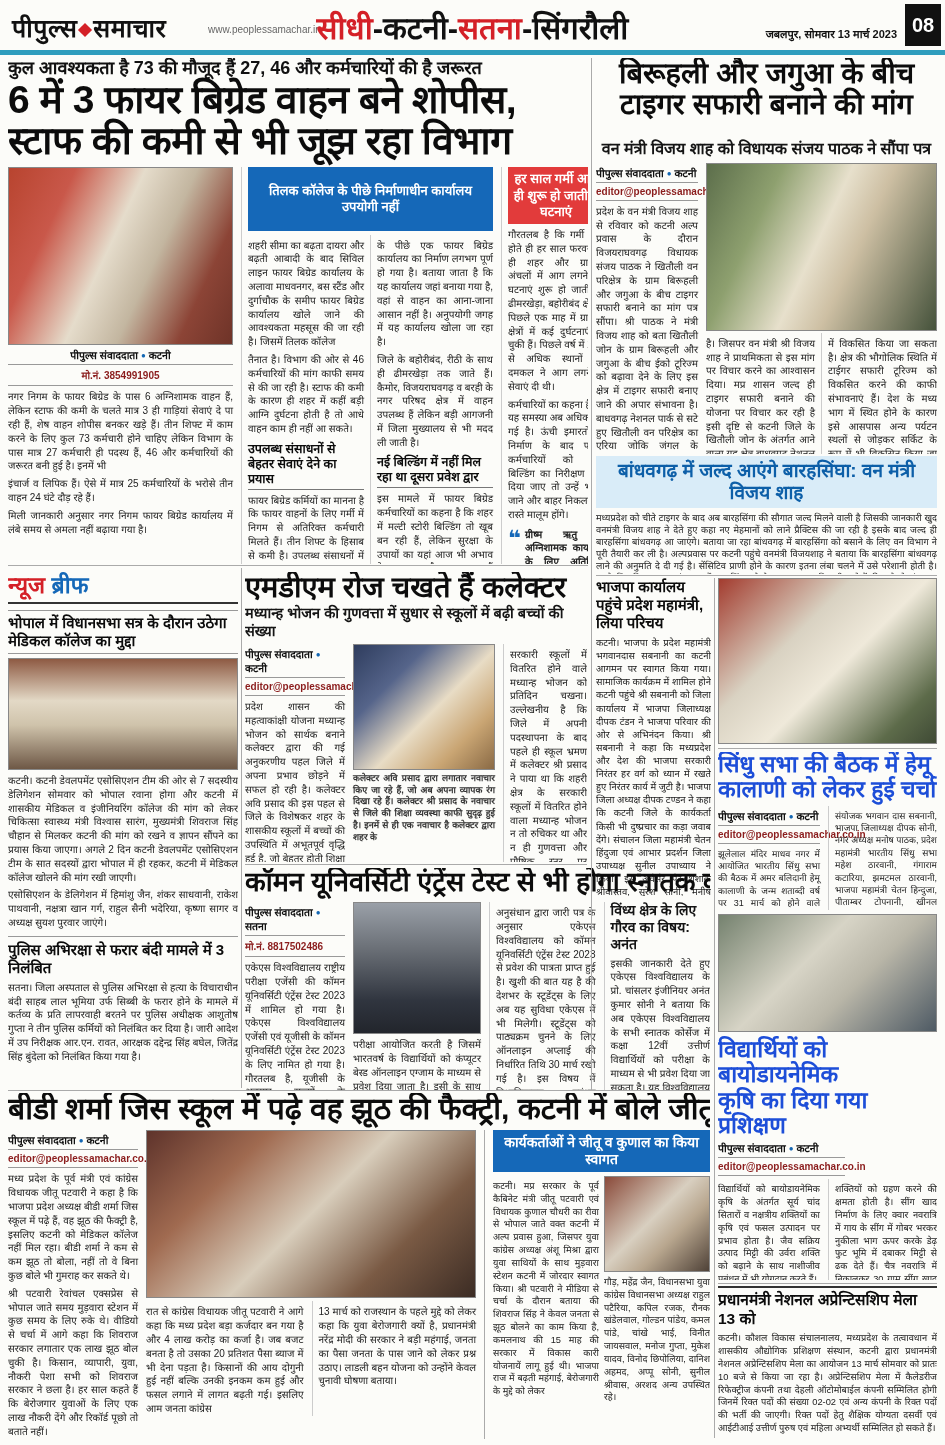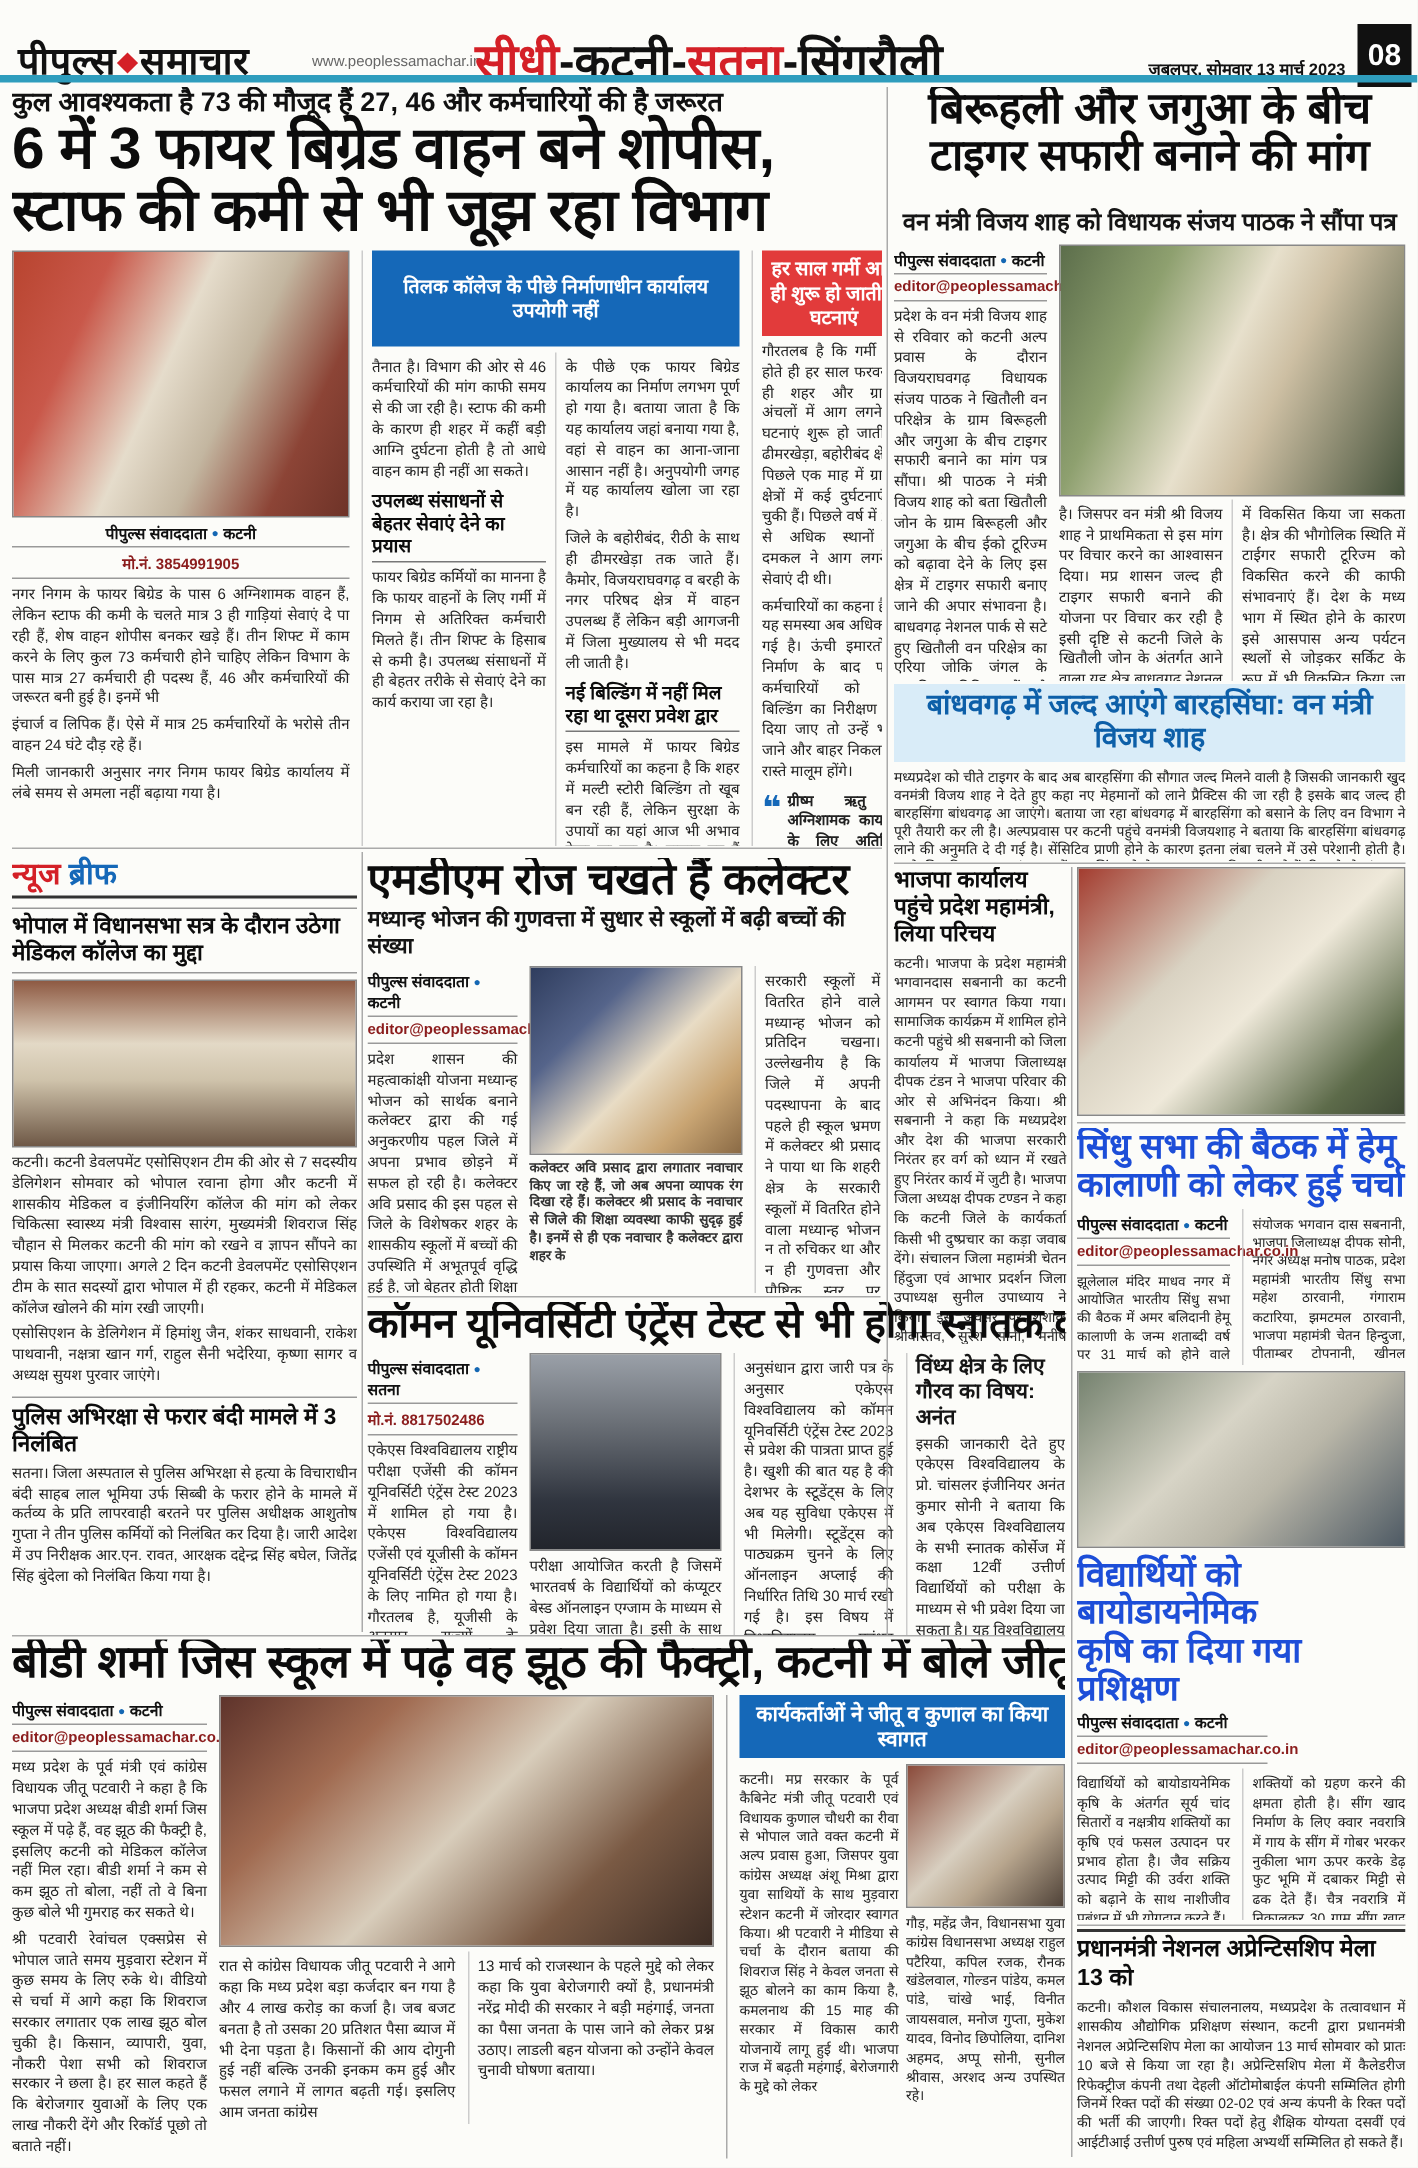"पीपुल्स समाचार" .masthead { top: 12px -> 0 }
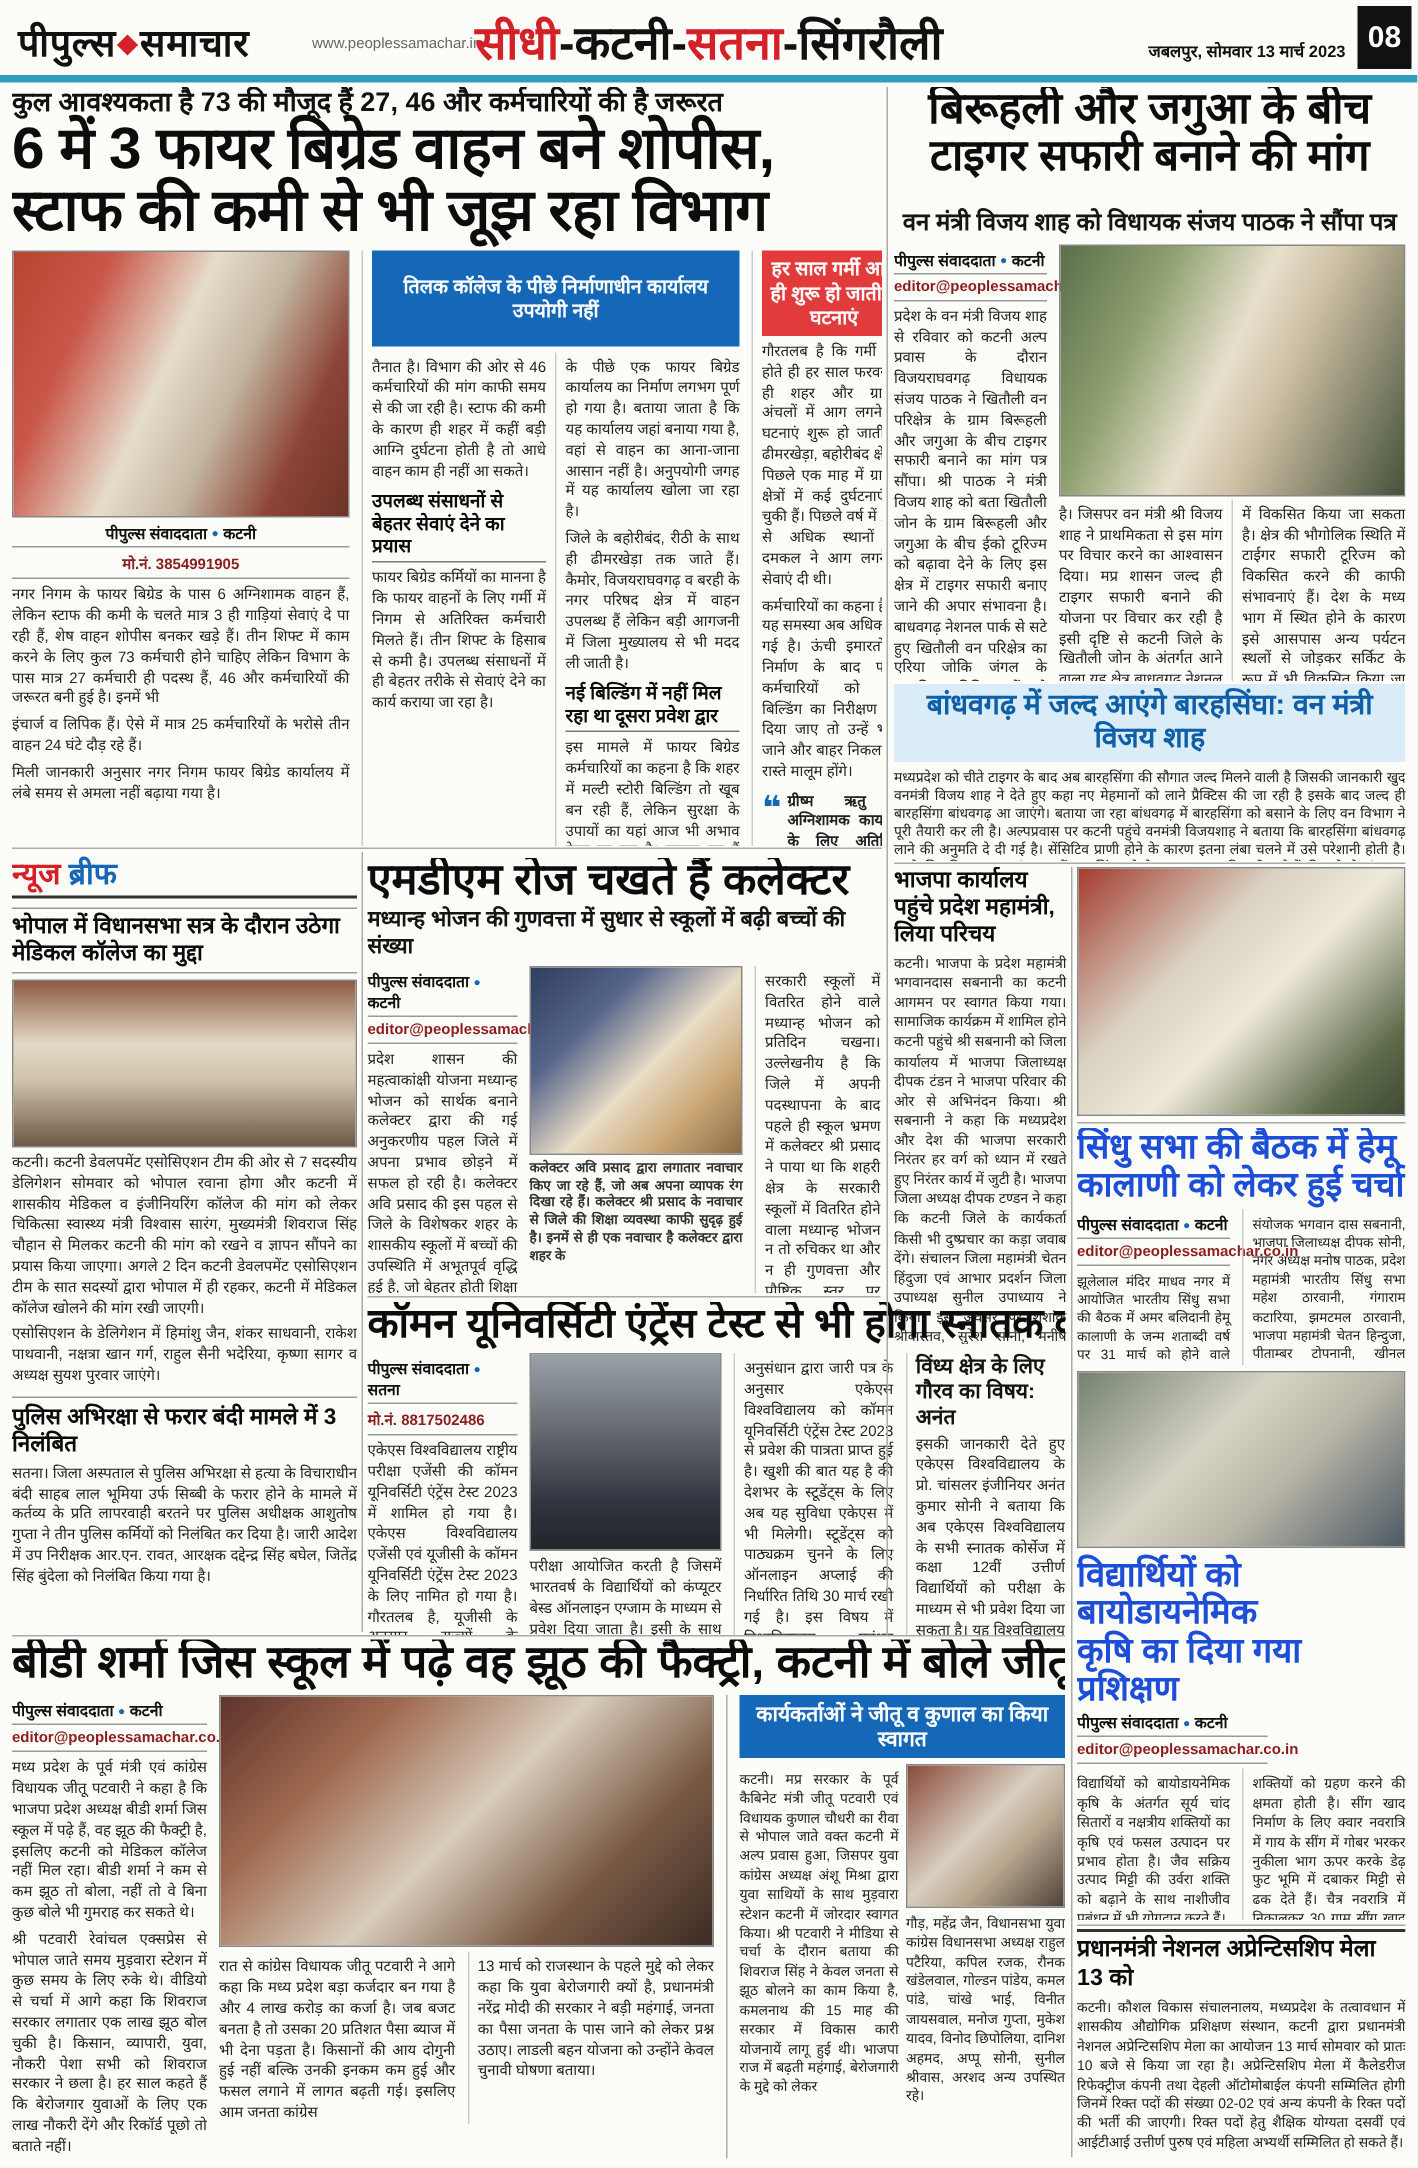"शहरी सीमा का बढ़ता दायरा" p.bodytxt { html: none -> <p>शहरी सीमा का बढ़ता दायरा और बढ़ती आबादी के बाद सिविल लाइन फायर बिग्रेड कार्यालय के अलावा माधवनगर, बस स्टैंड और दुर्गाचौक के समीप फायर बिग्रेड कार्यालय खोले जाने की आवश्यकता महसूस की जा रही है। जिसमें तिलक कॉलेज</p> }
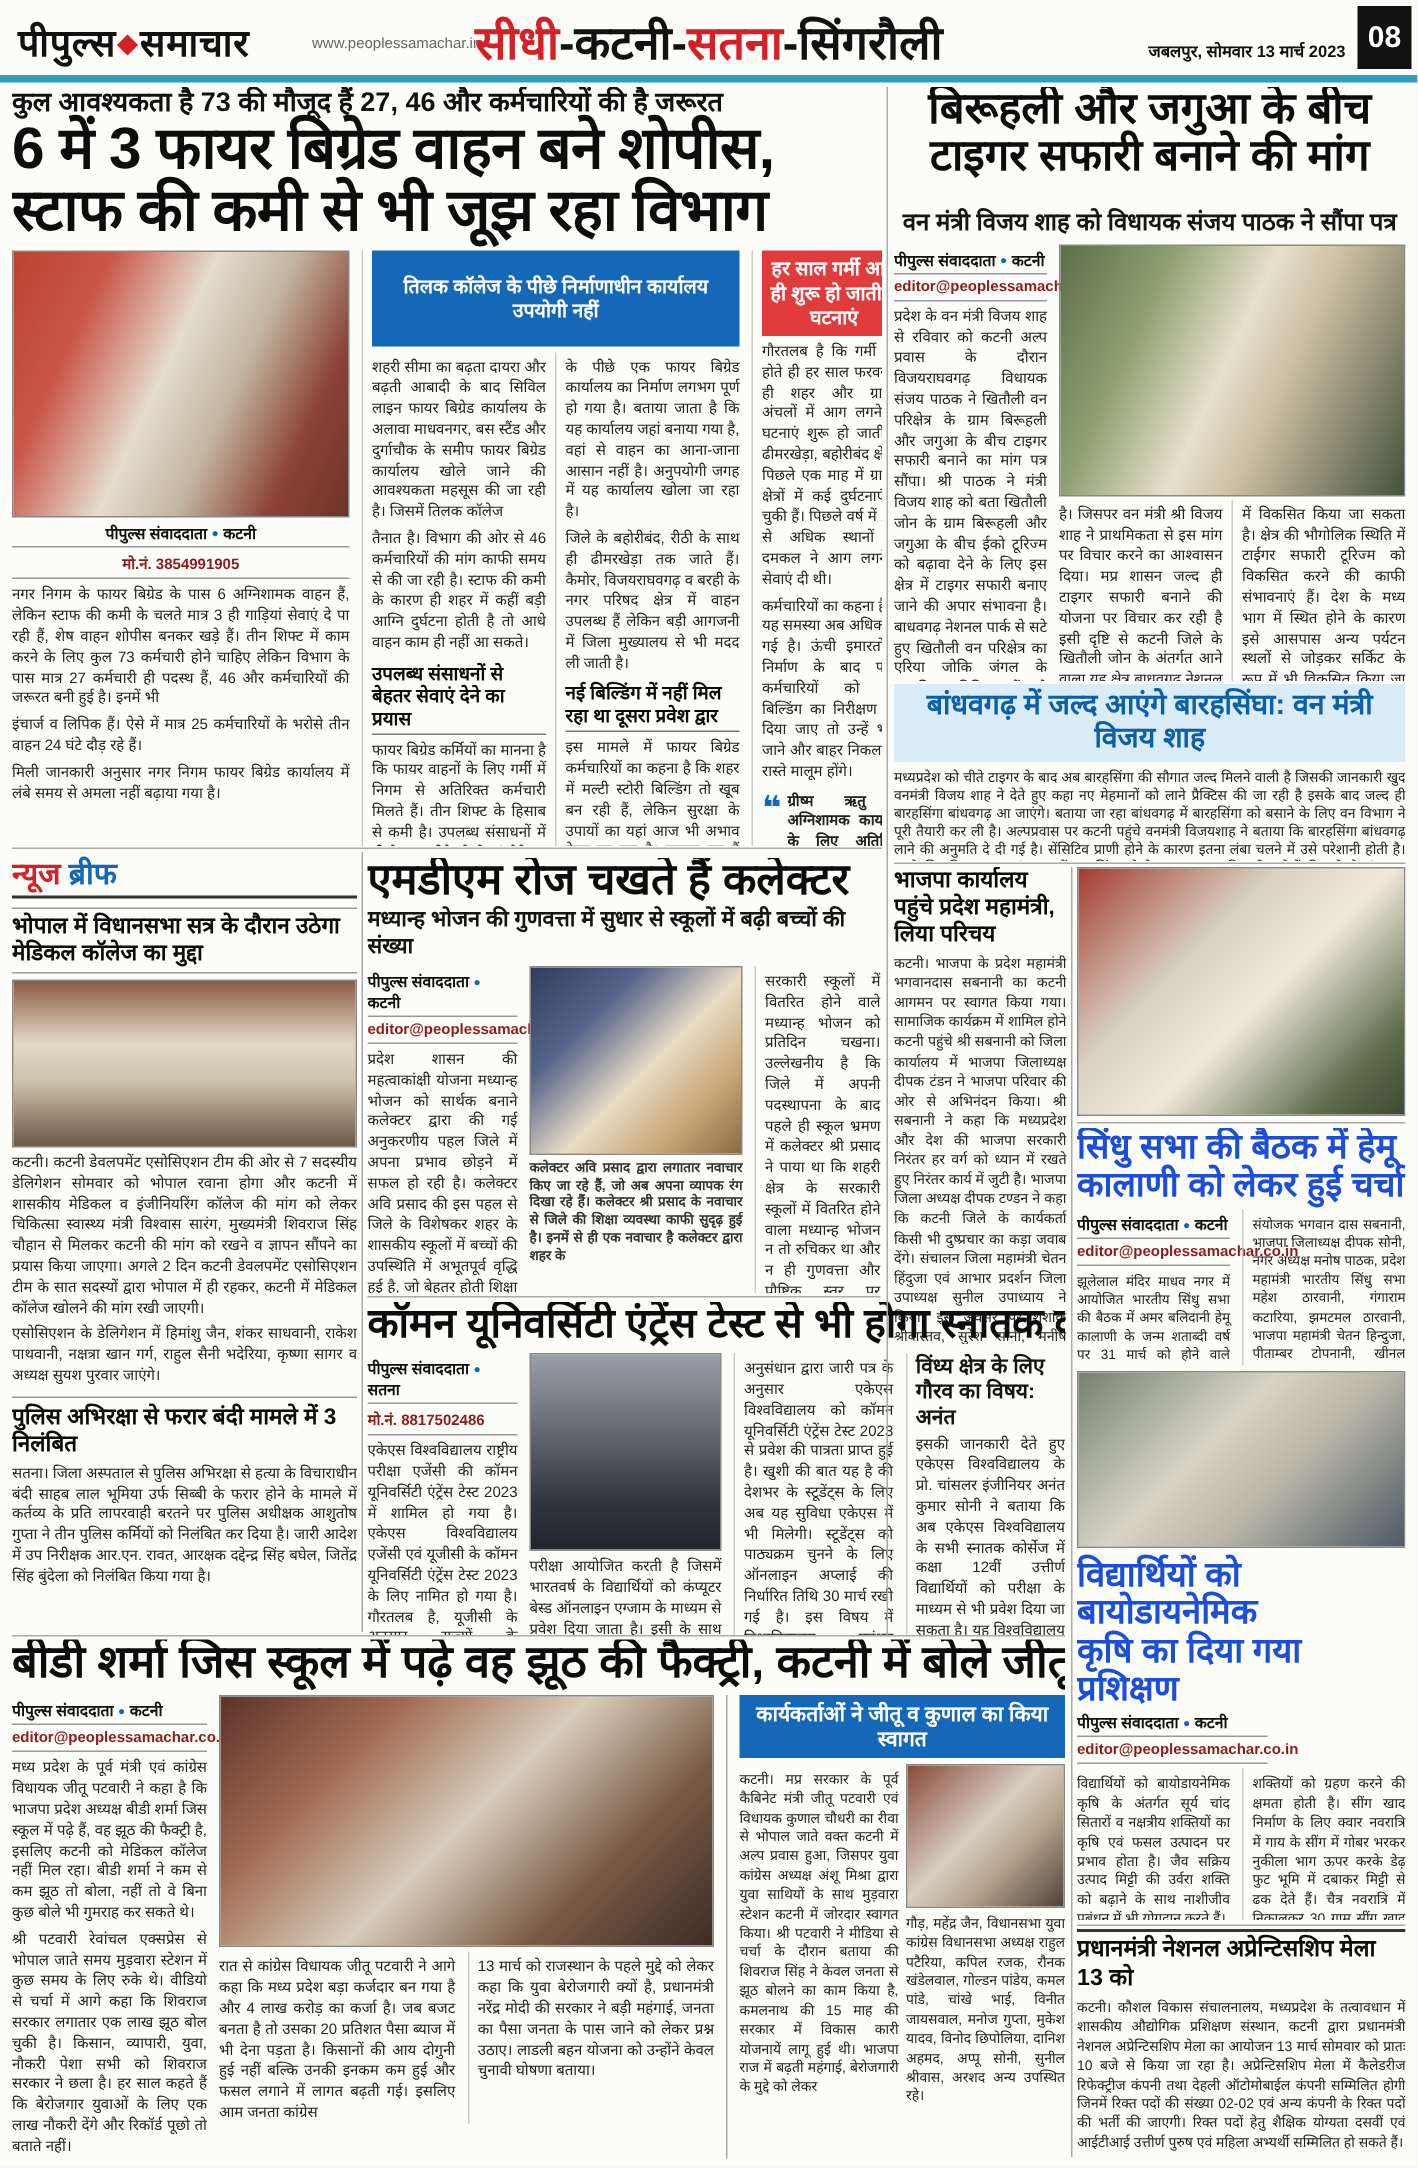"न्यूज ब्रीफ" div { font-size: 20px -> 23px }
